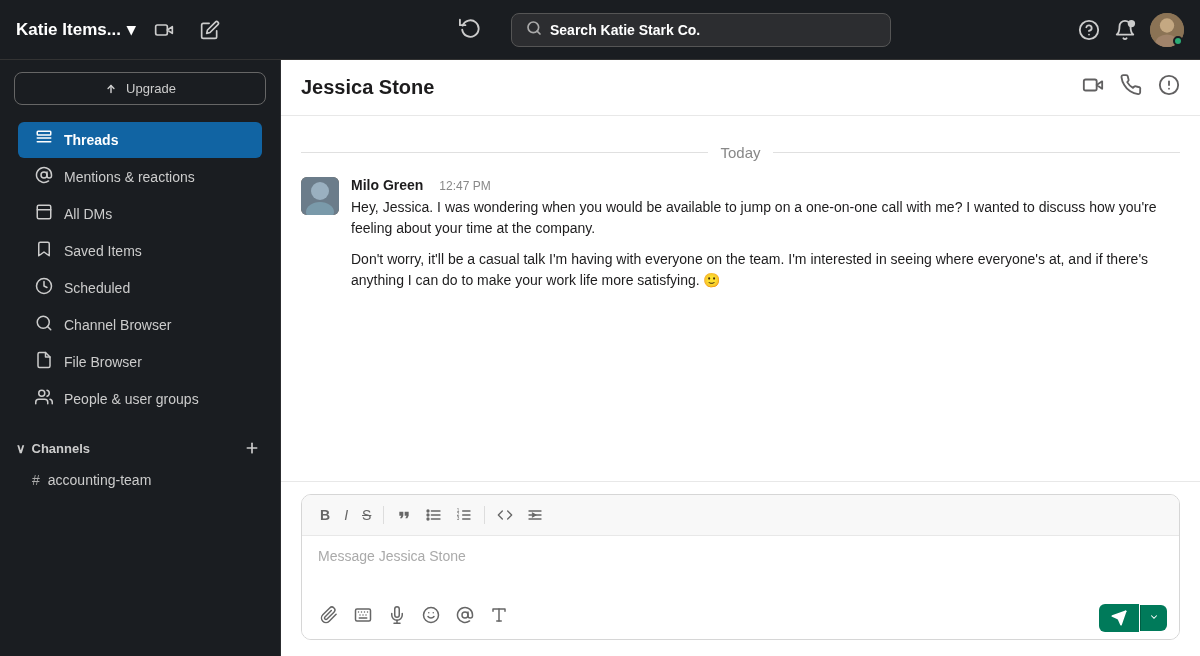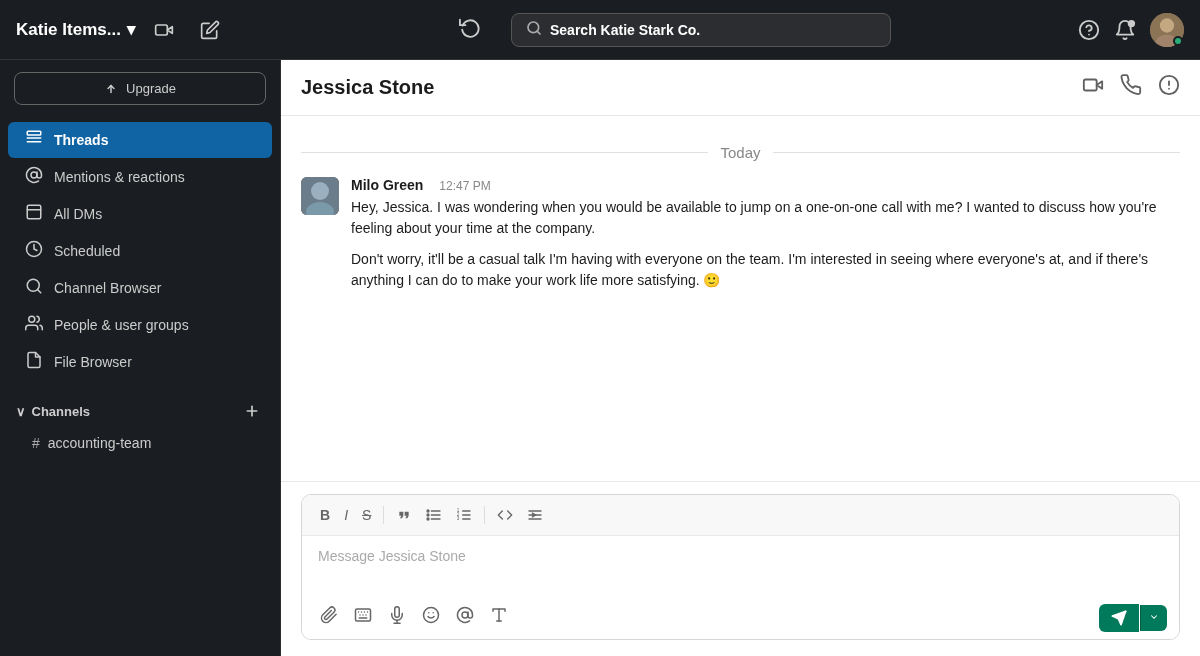"Threads" .sidebar-nav { padding: 4px 2px -> 4px 12px }
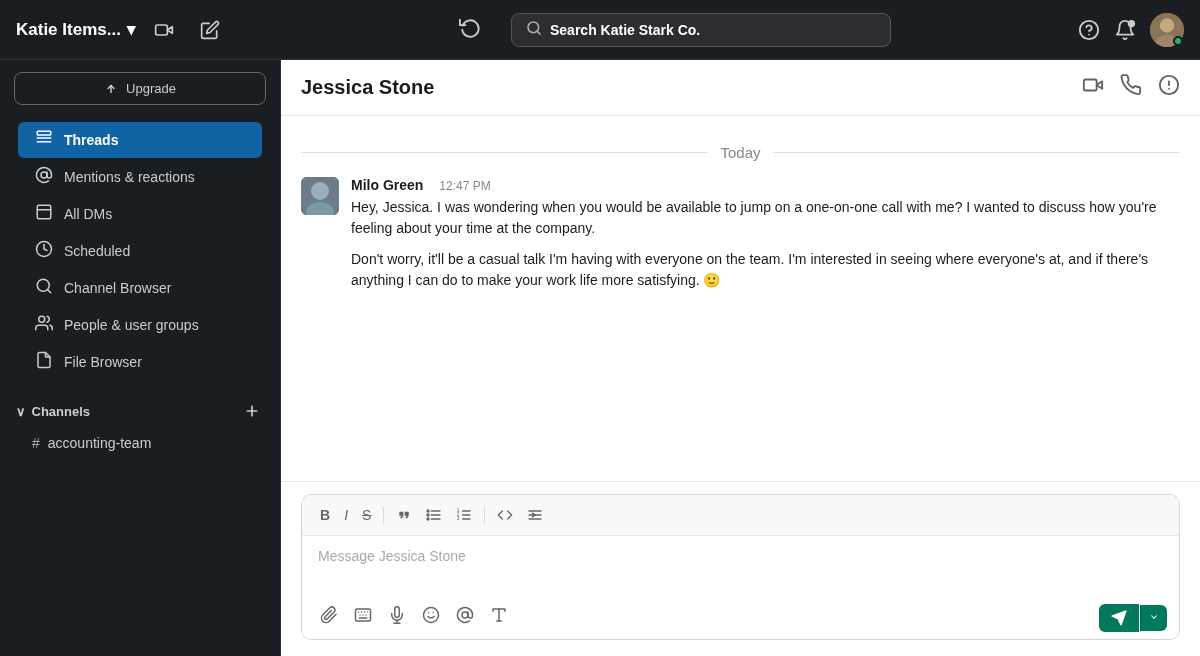"Saved Items" div.sidebar-item { html: none -> <div> <span> <svg> <path></path> </svg> </span> <span>Saved Items</span> </div> }
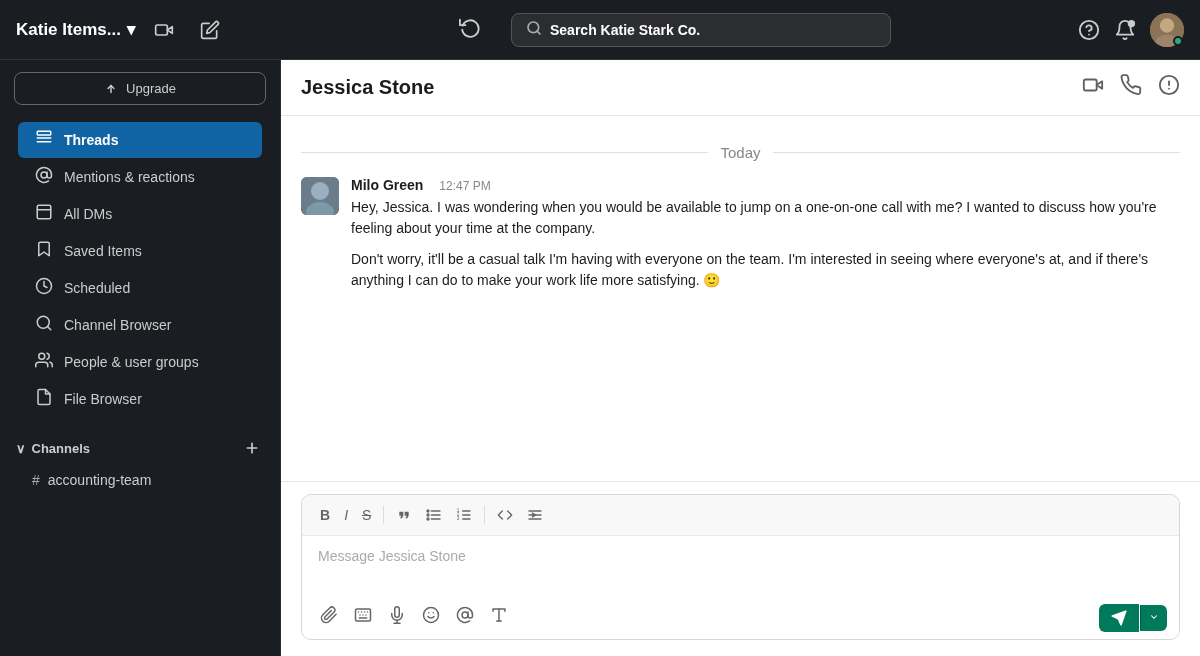"People & user groups" div.sidebar-item { order: before "File Browser" -> after "File Browser" }
